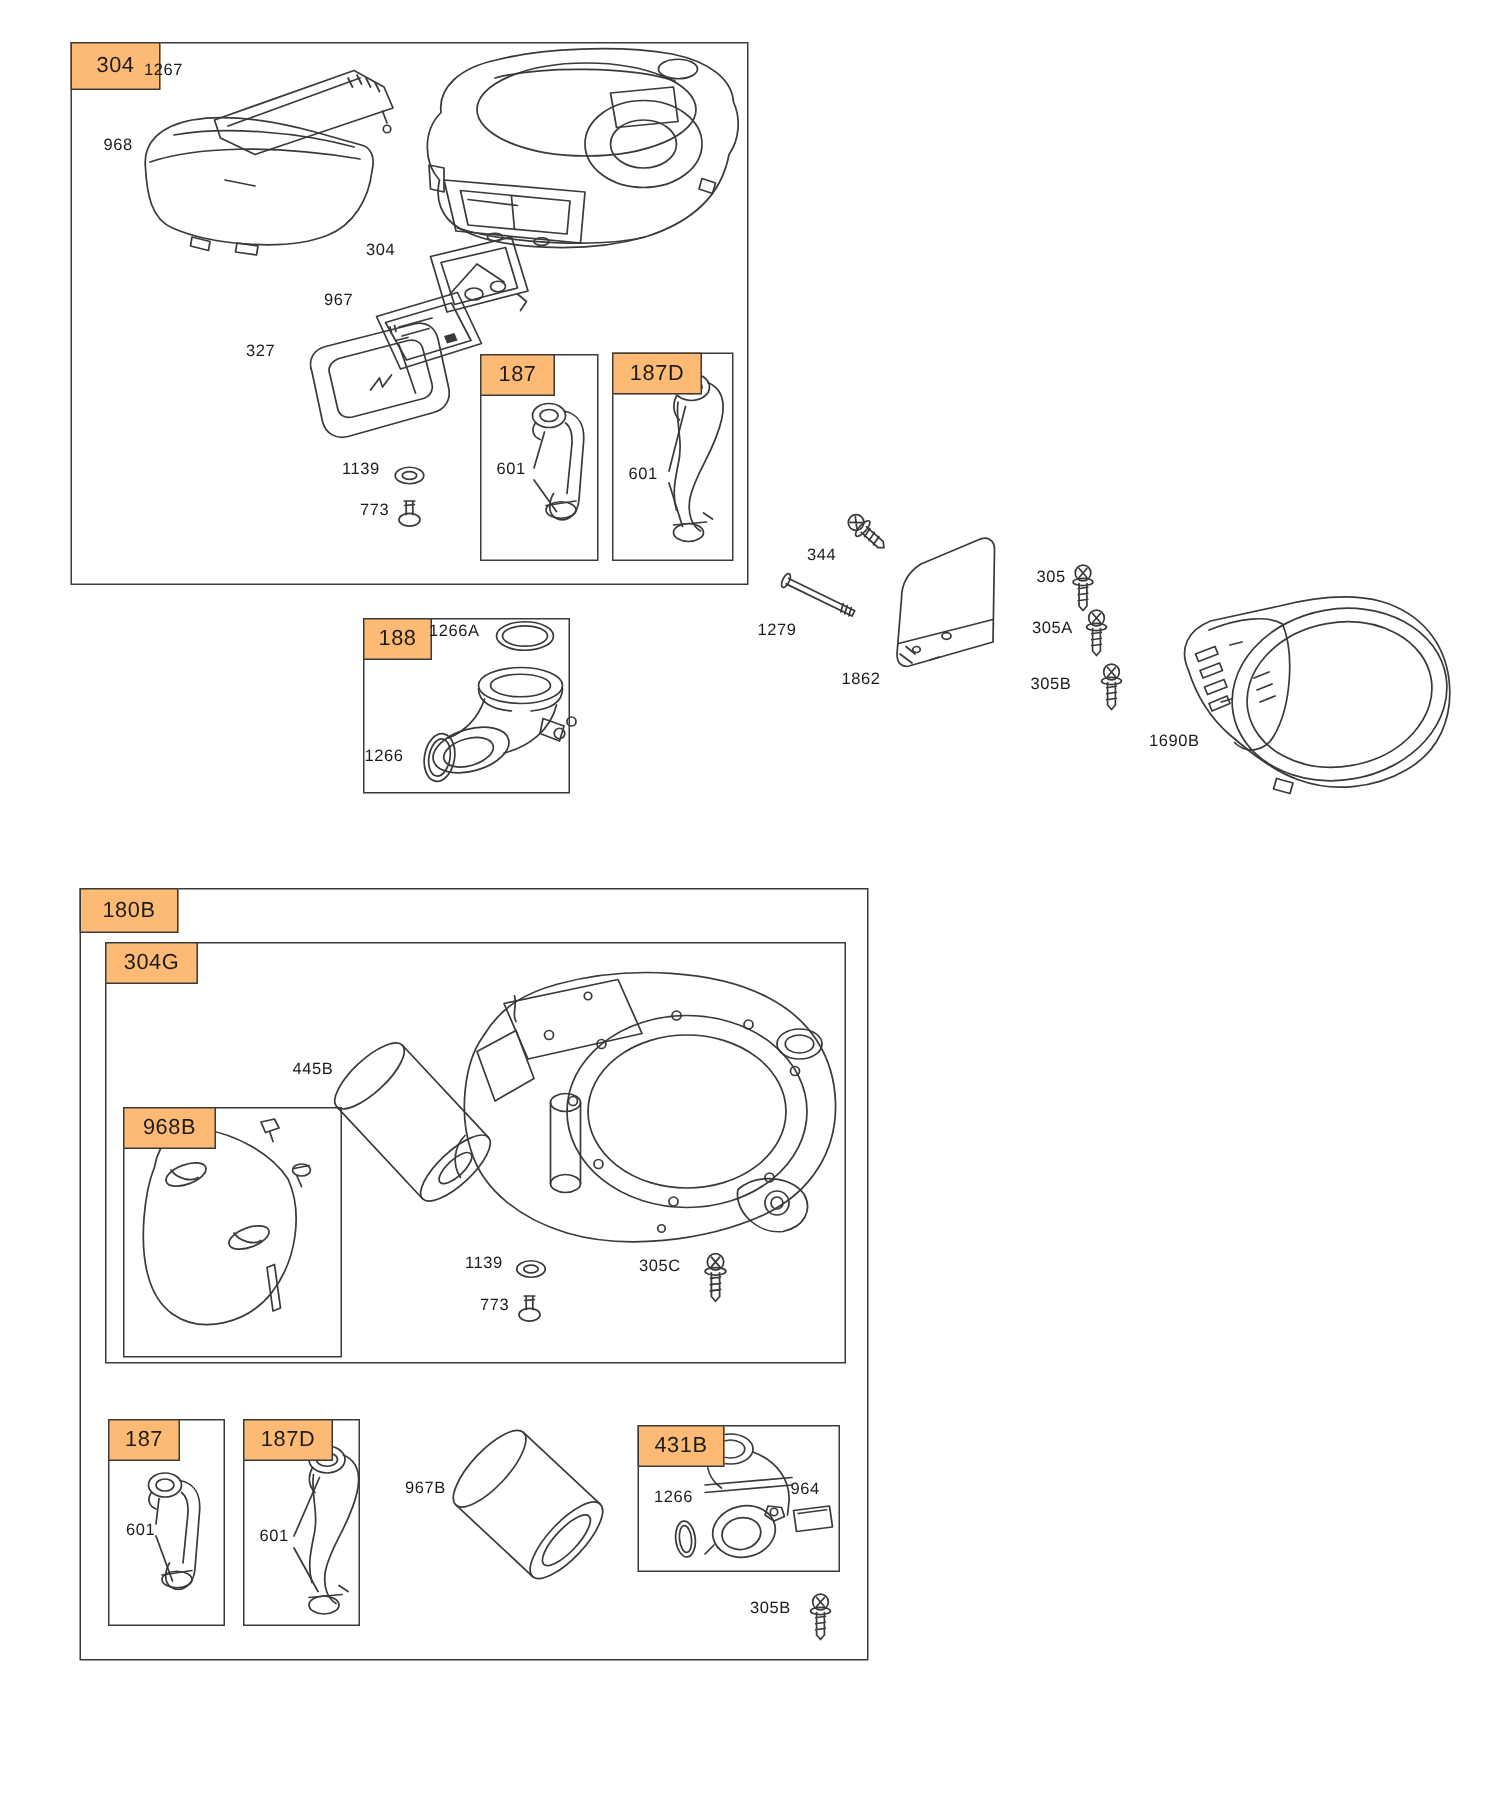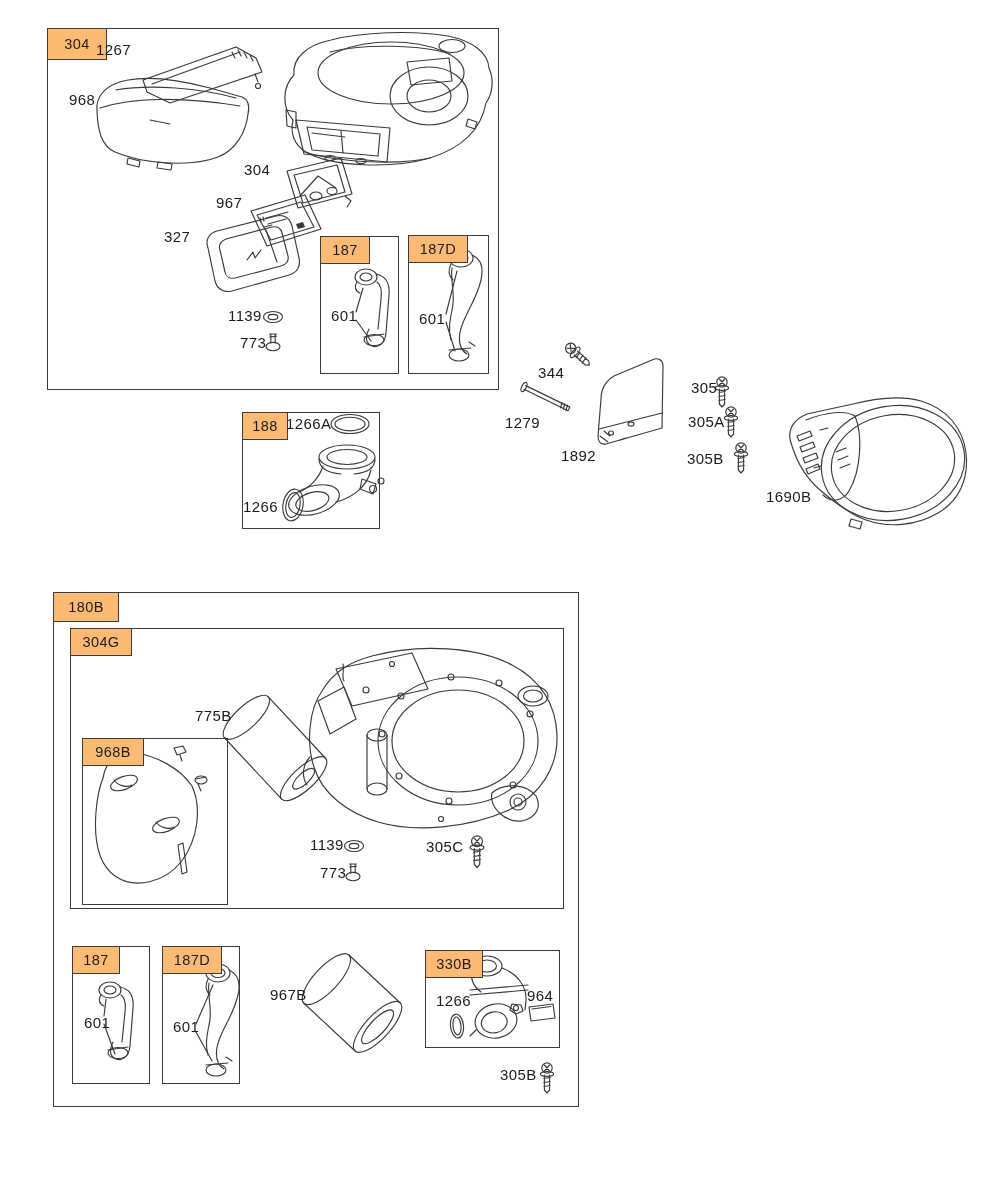"1267" .lbl { font-size: 15px -> 11px }
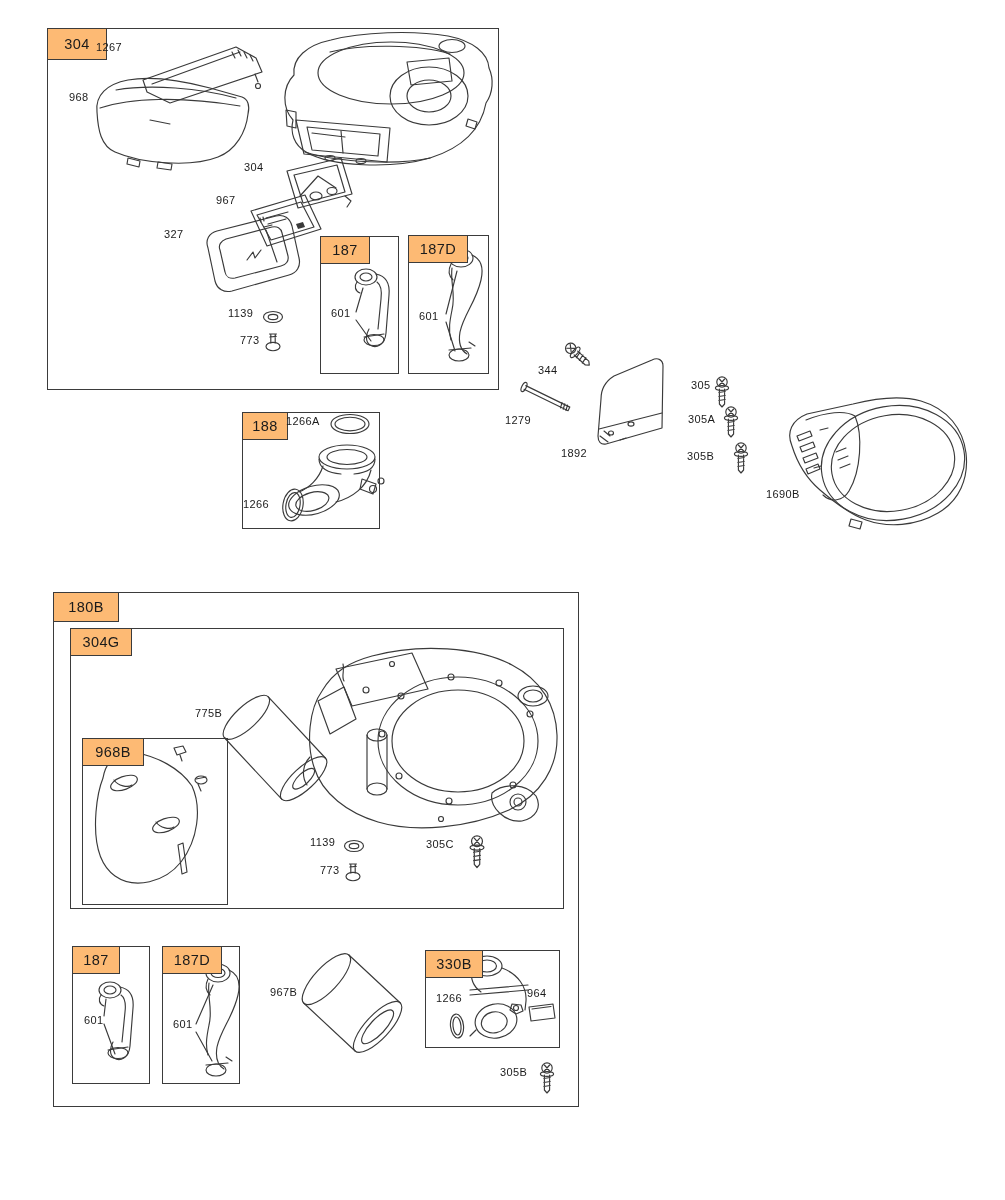"1892" div.lbl { text: 1892 -> 1862 }
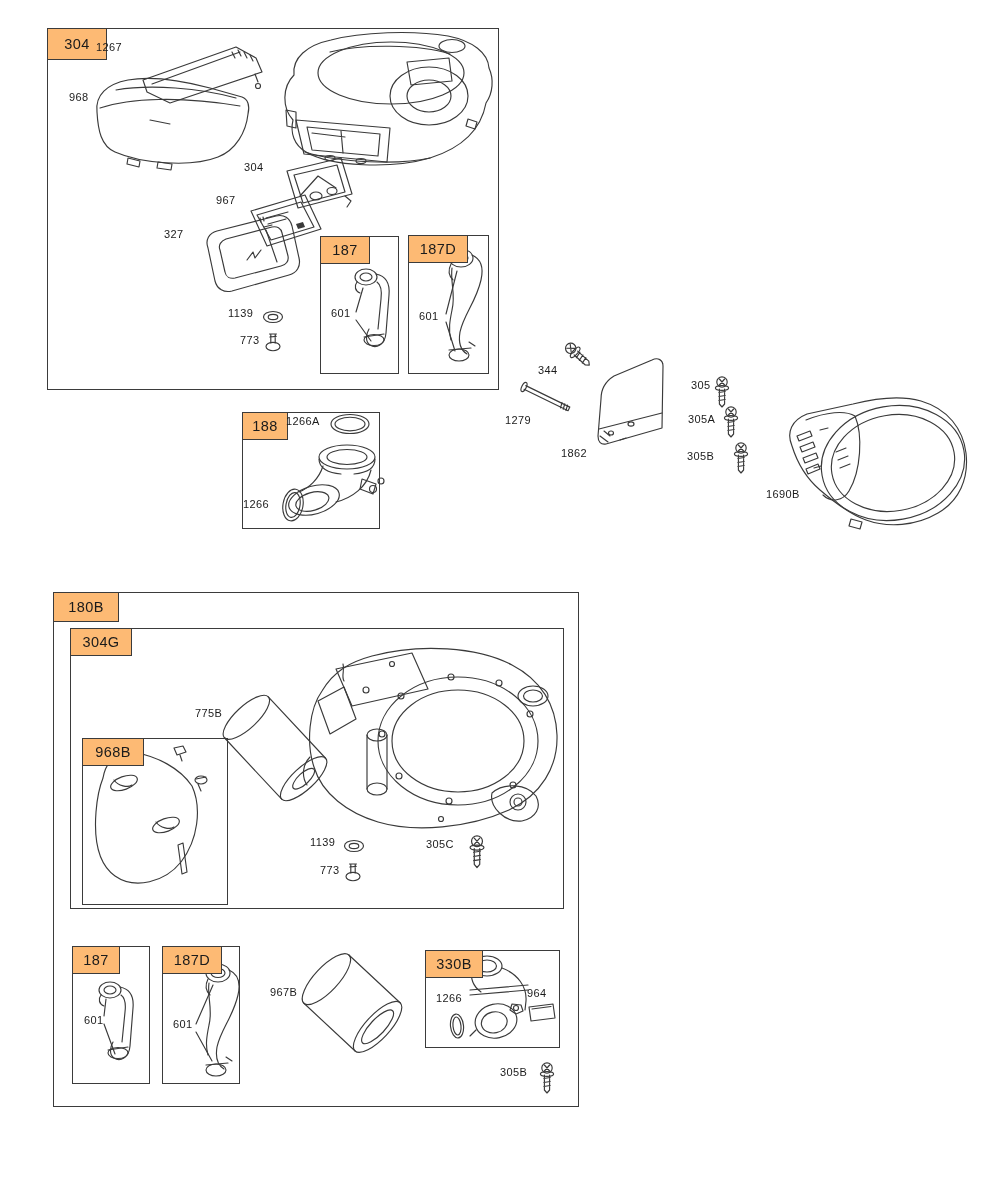"775B" div.lbl { text: 775B -> 445B }
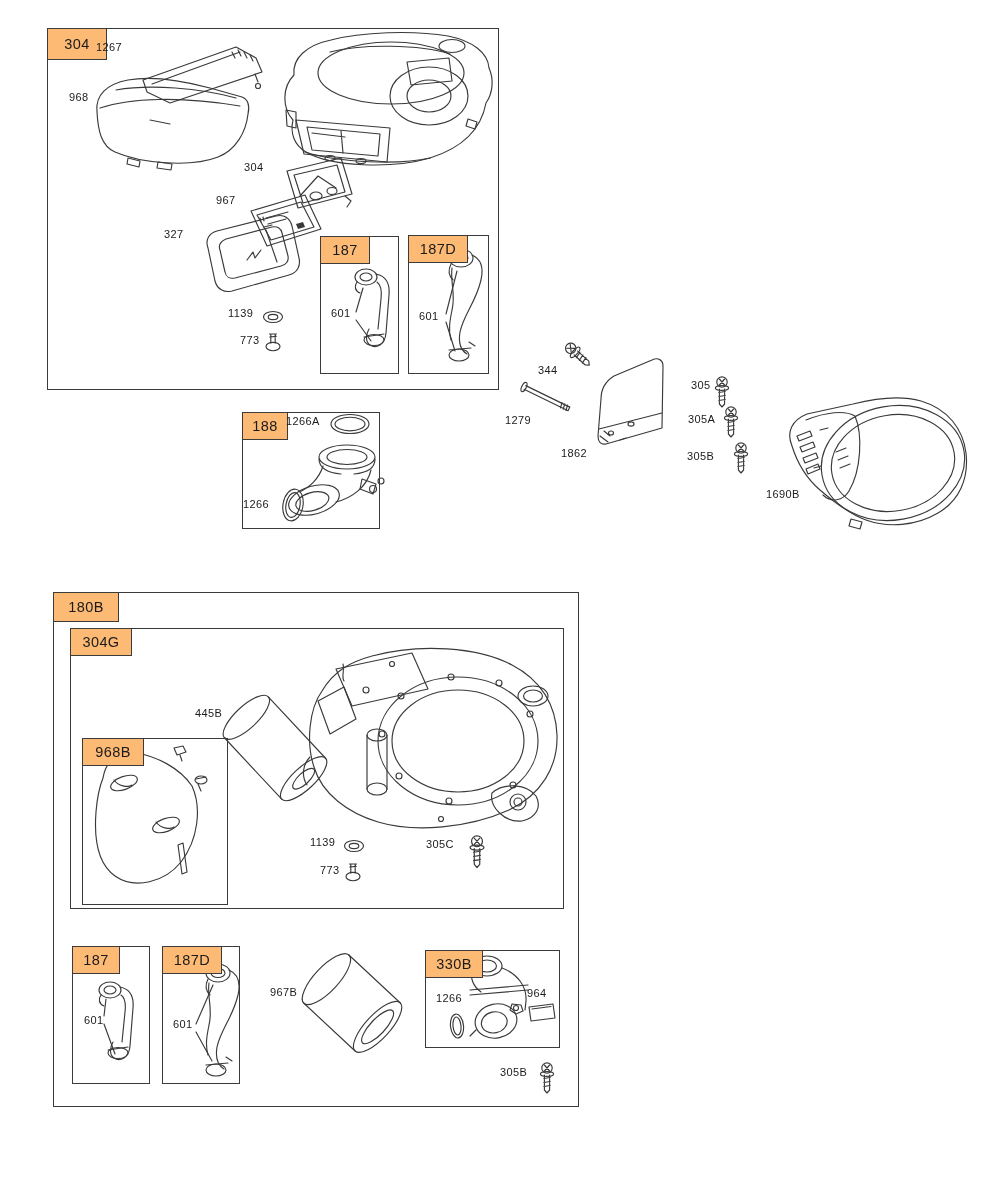"330B" div.tab { text: 330B -> 431B }
